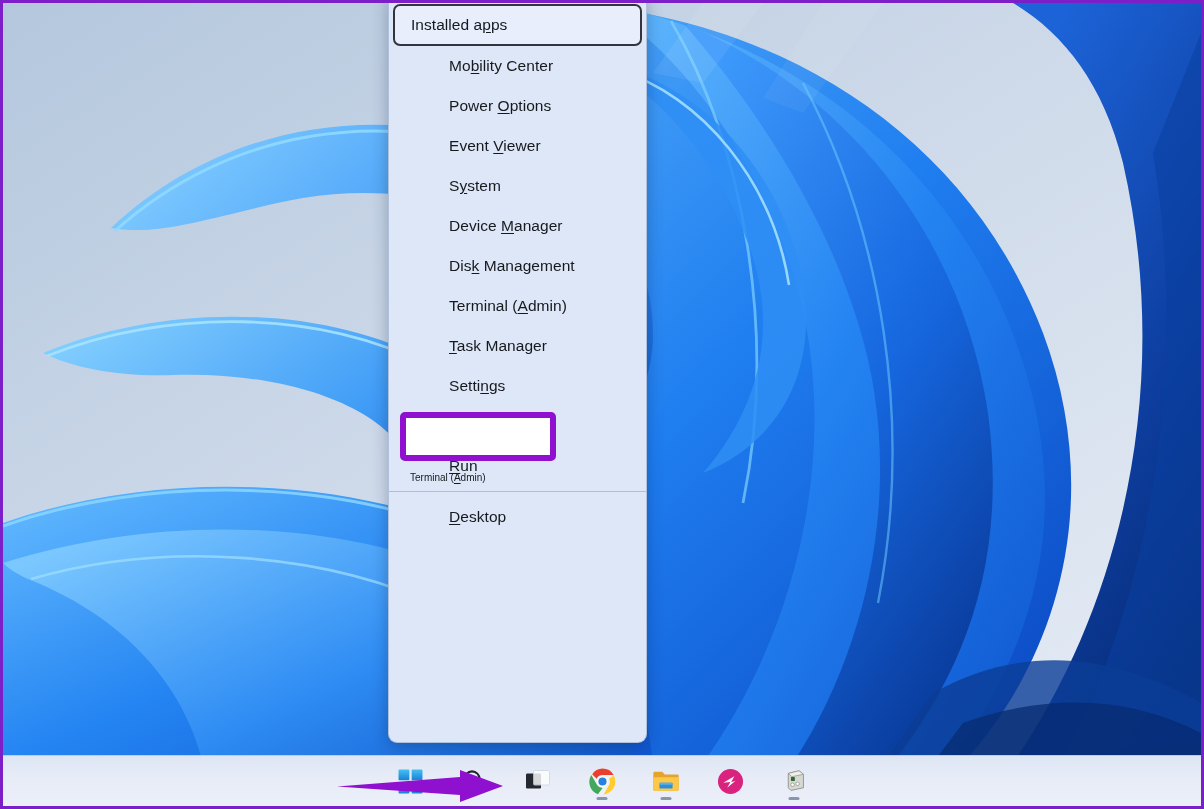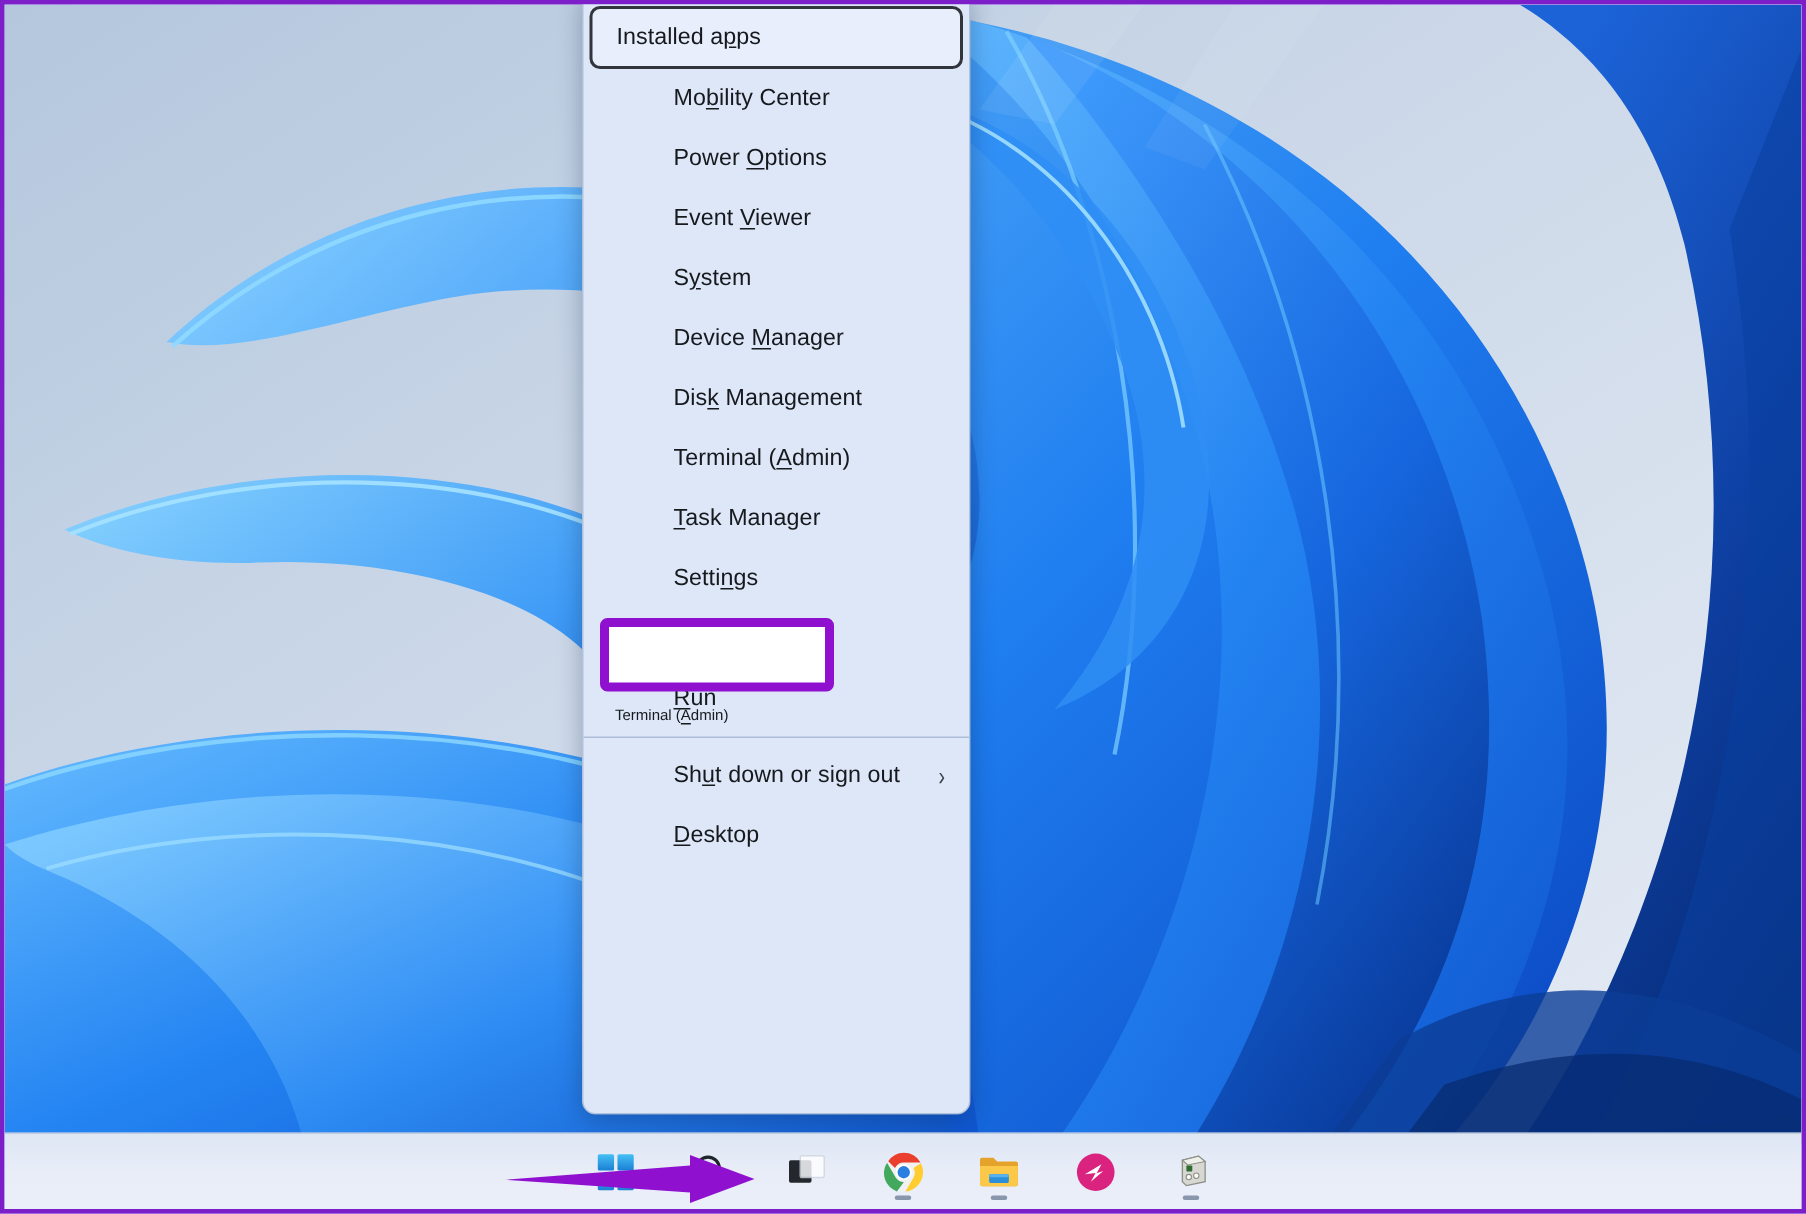"Shut down or sign out" div.menu-item { html: <div> <span>Sh<u>u</u>t down or sign out</span> <span>›</span> </div> -> none }
